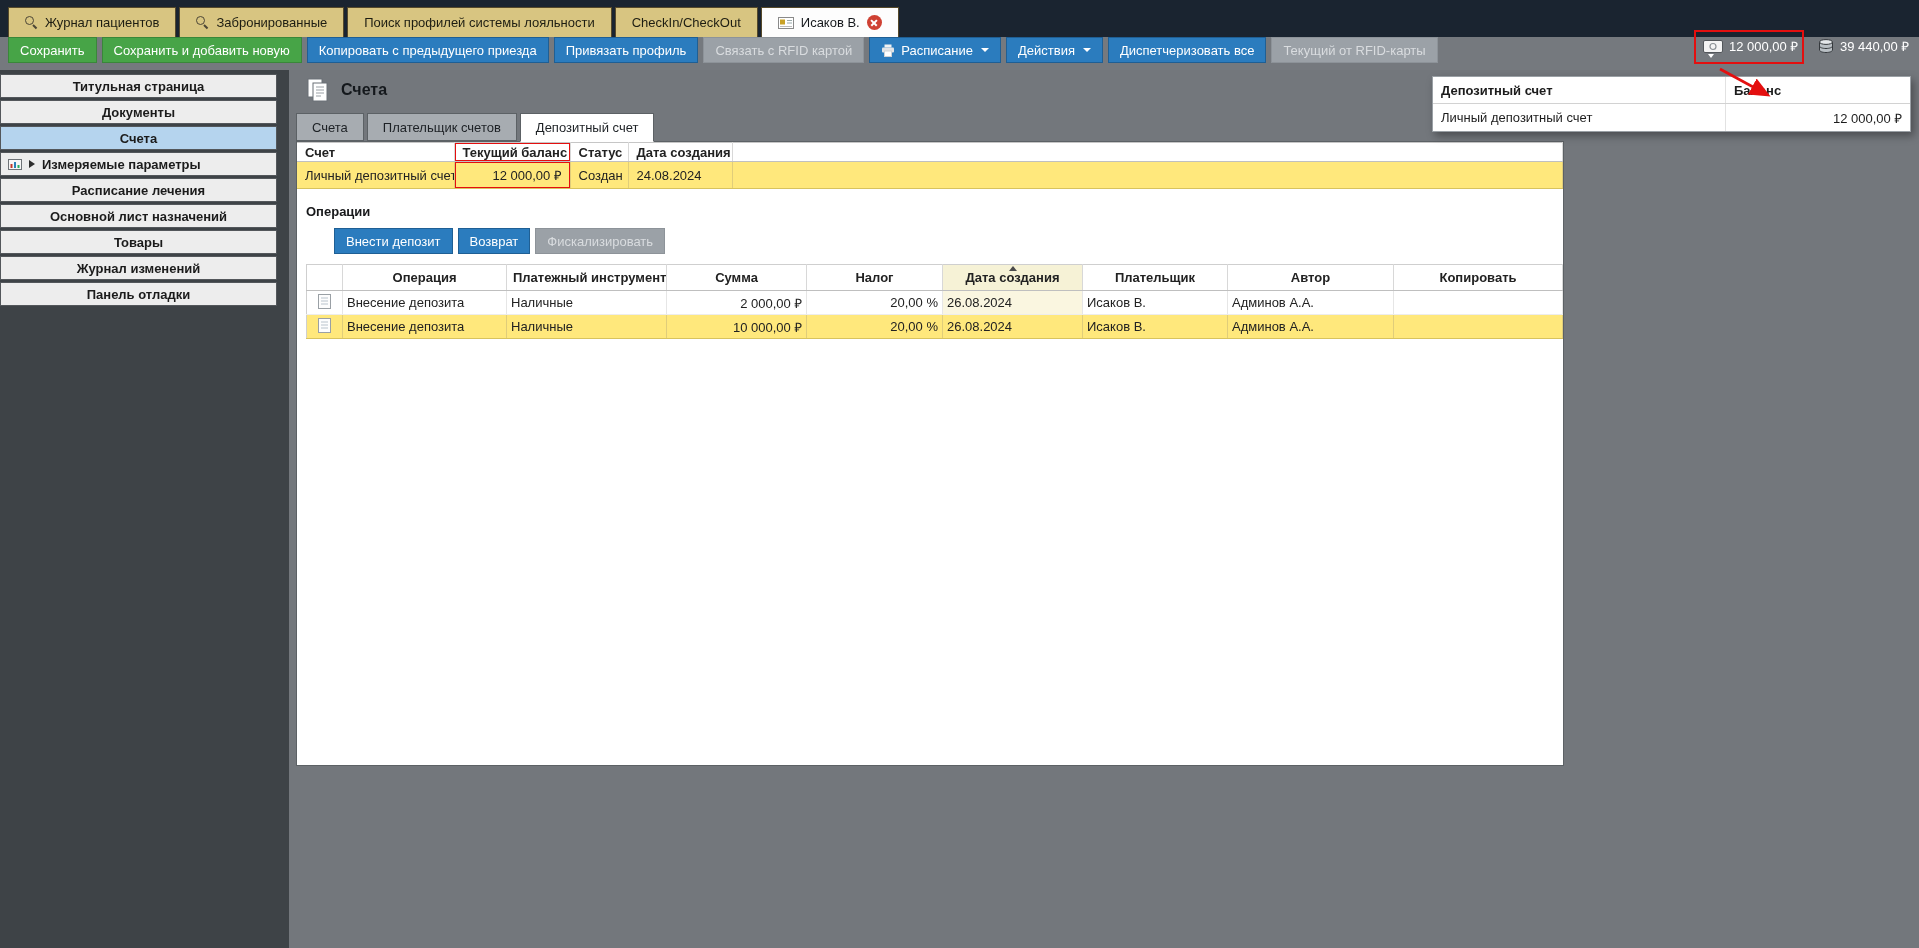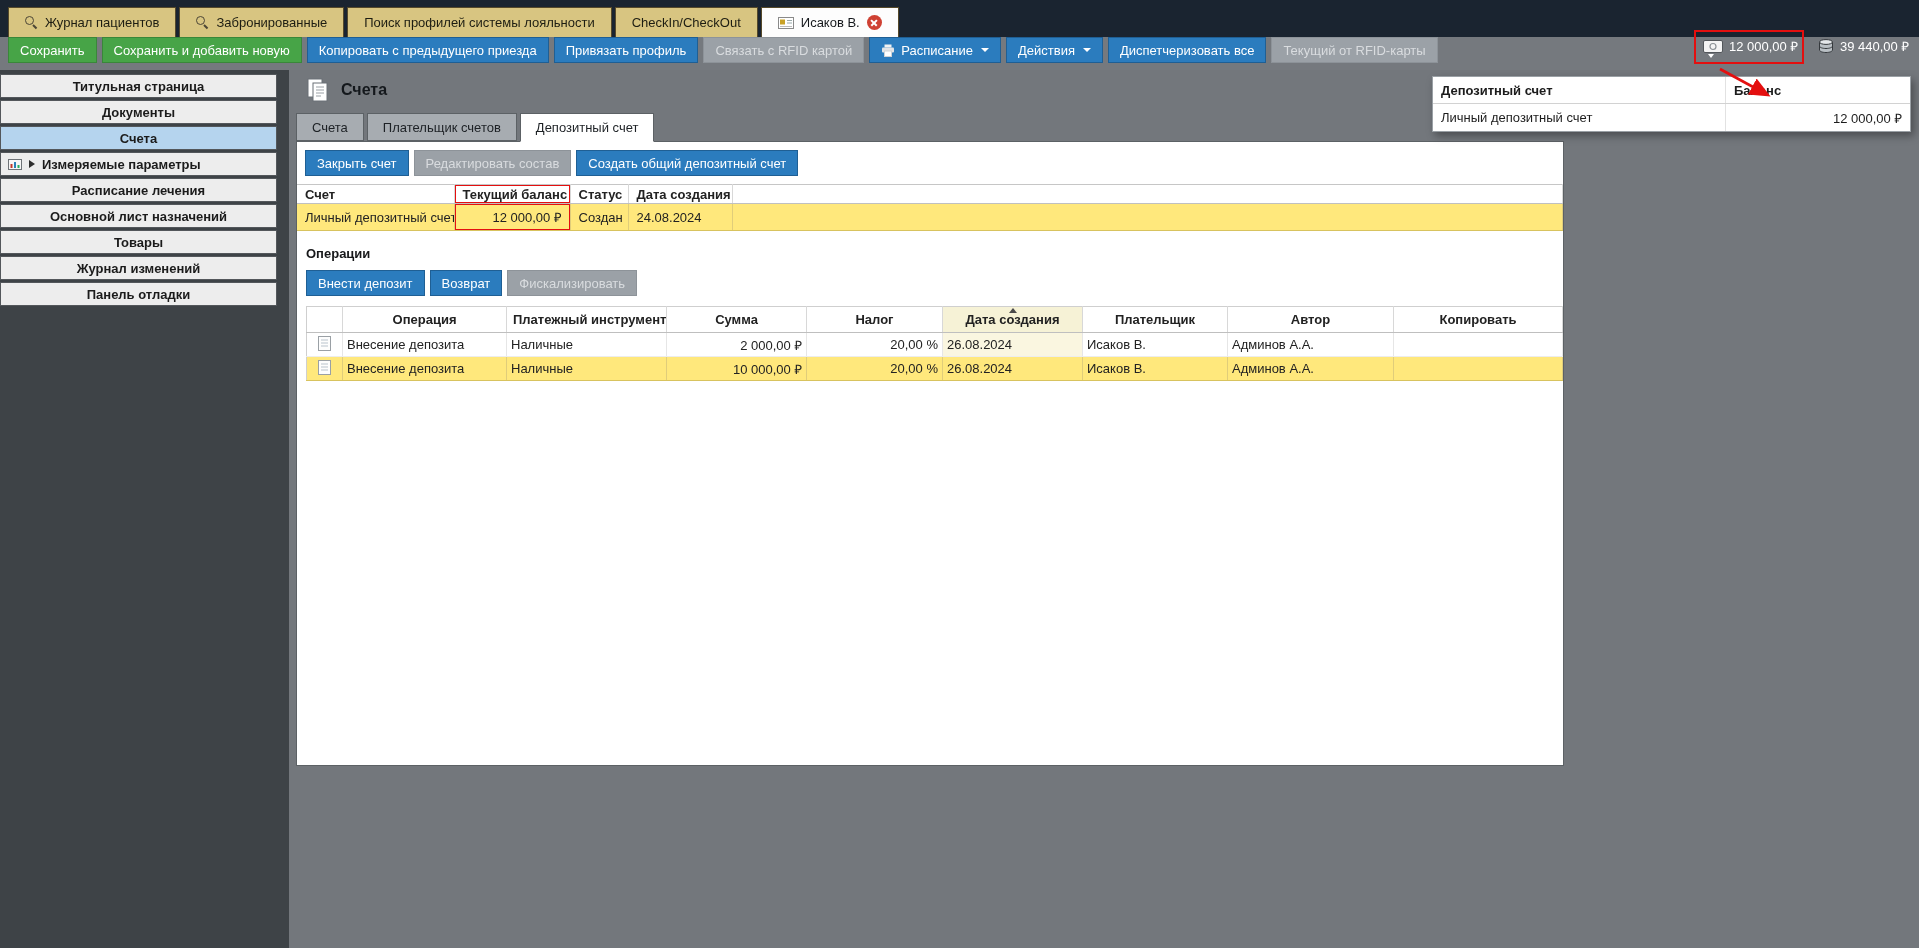"Закрыть счет" div.panel-actions { html: <div> <div> <span>Закрыть счет</span> </div> <div> <span>Редактировать состав</span> </div> <div> <span>Создать общий депозитный счет</span> </div> </div> -> none }
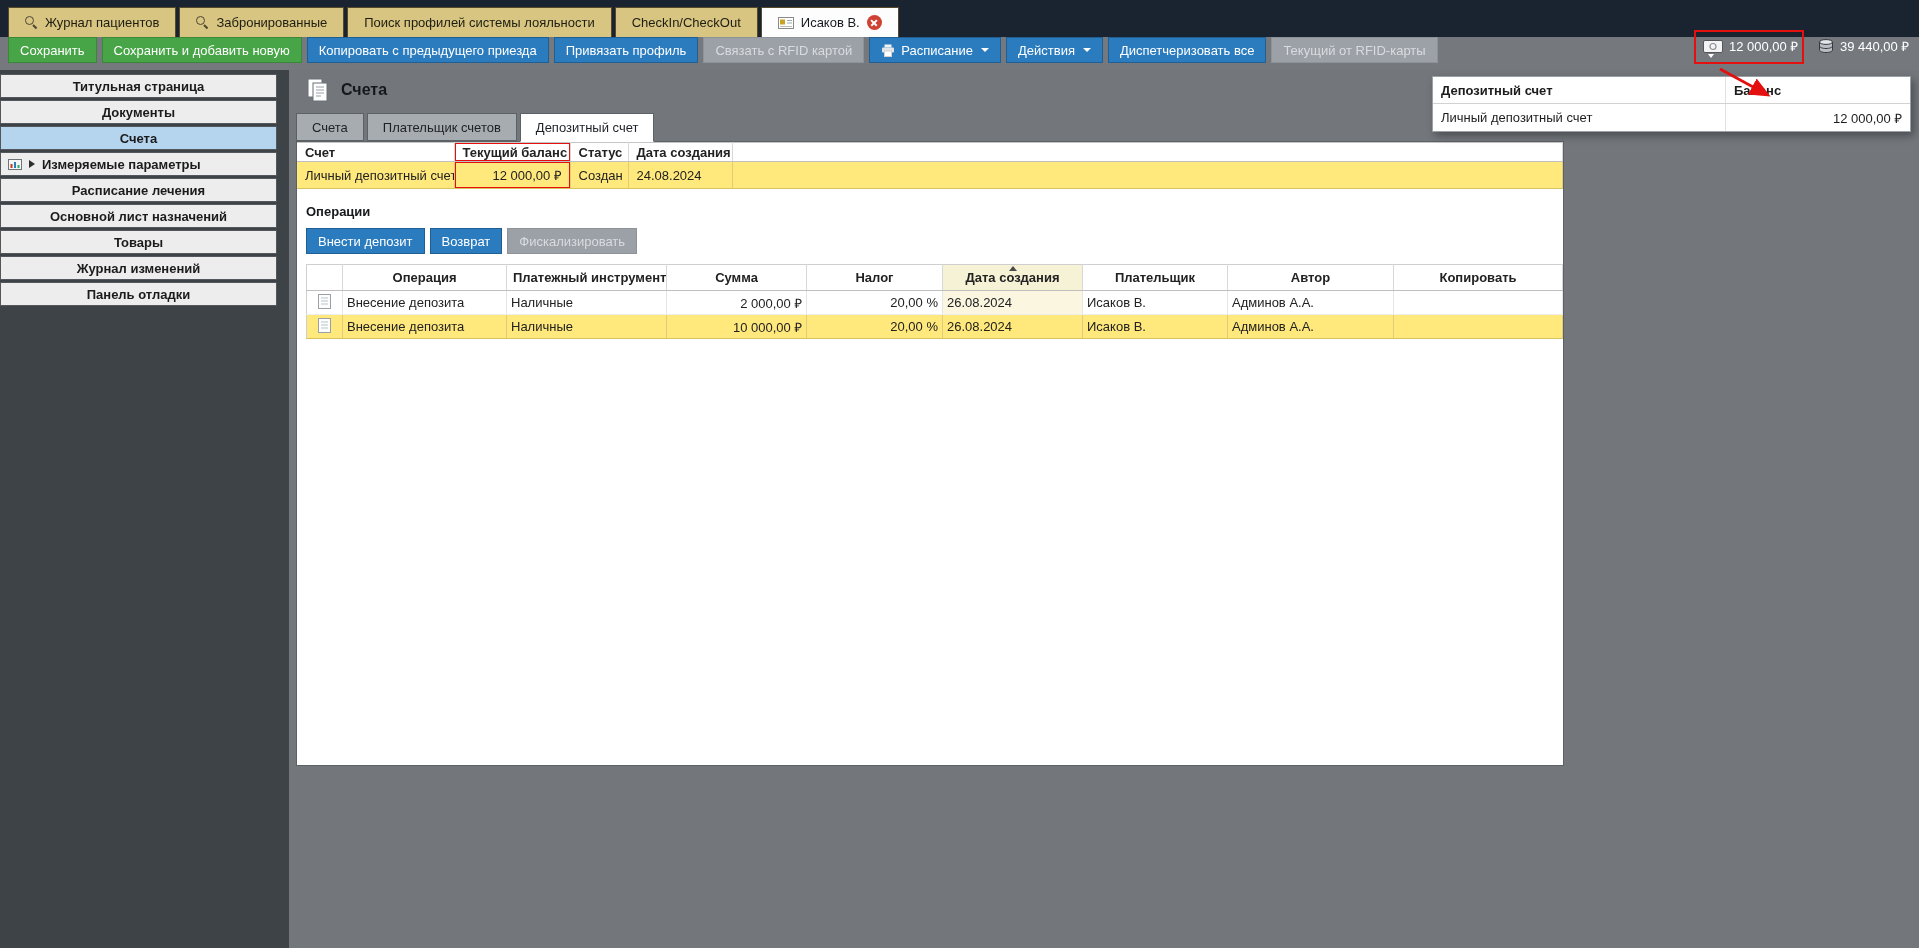"Внести депозит" .ops-actions { margin-left: none -> 28px }
